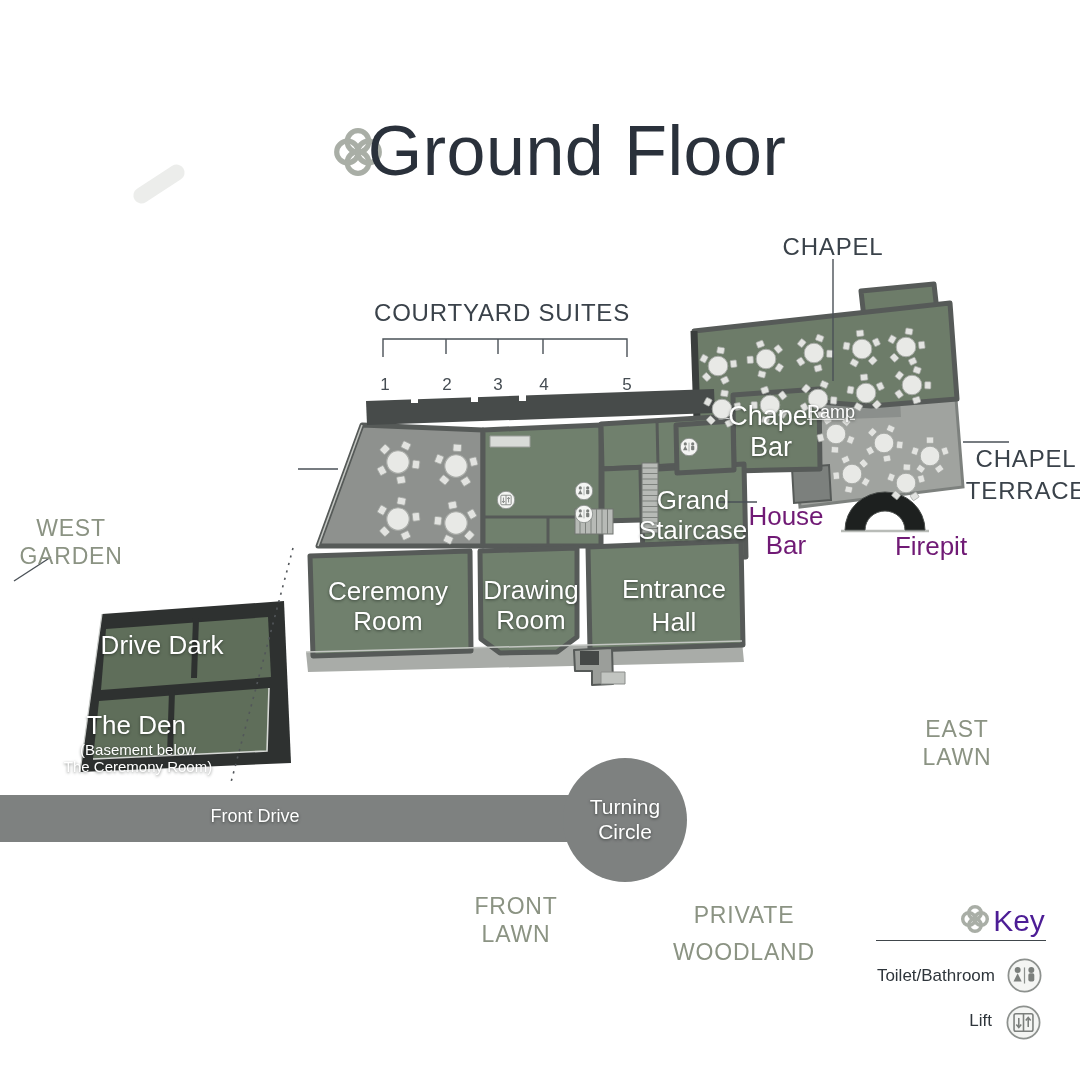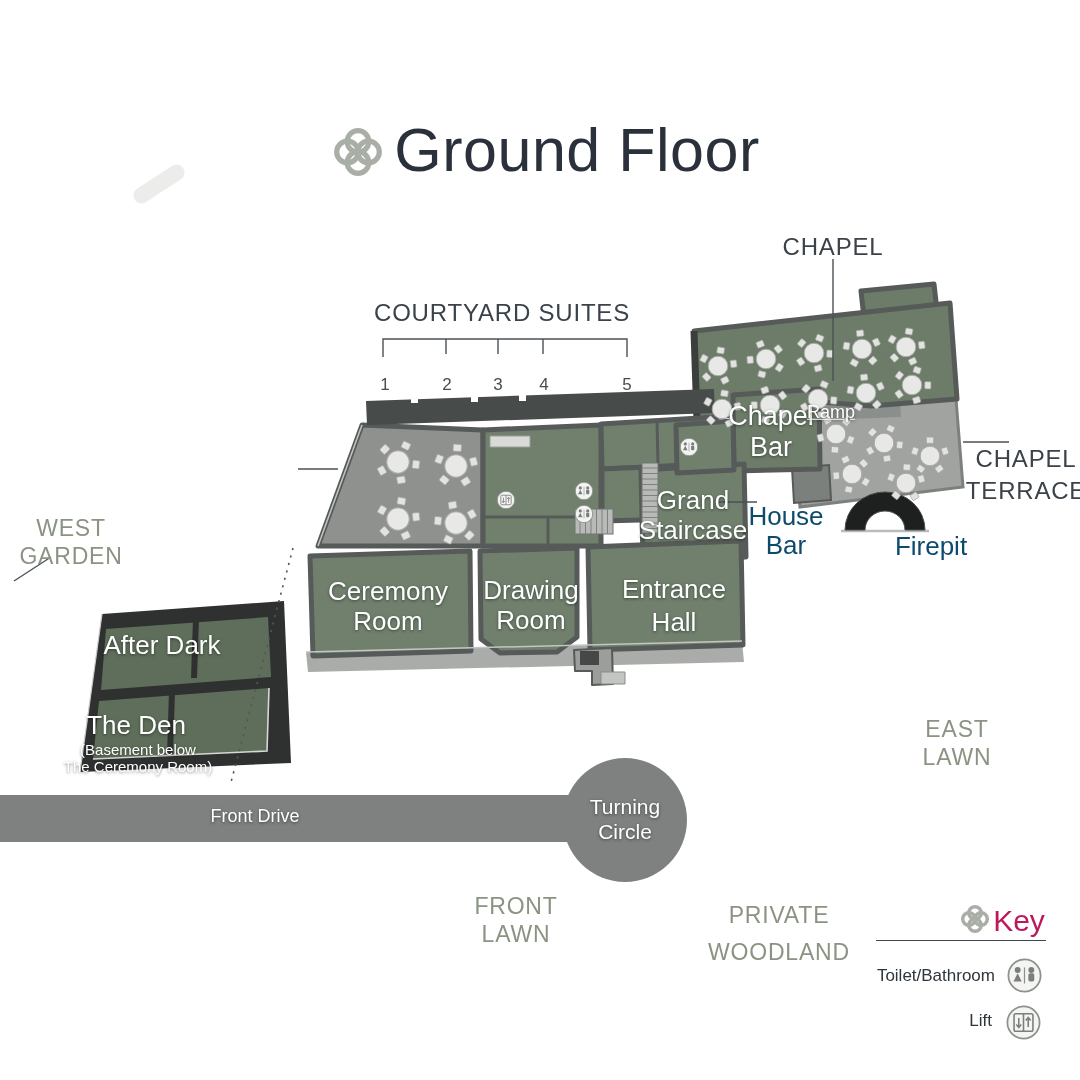"Ground Floor" .title { font-size: 61px -> 70px }
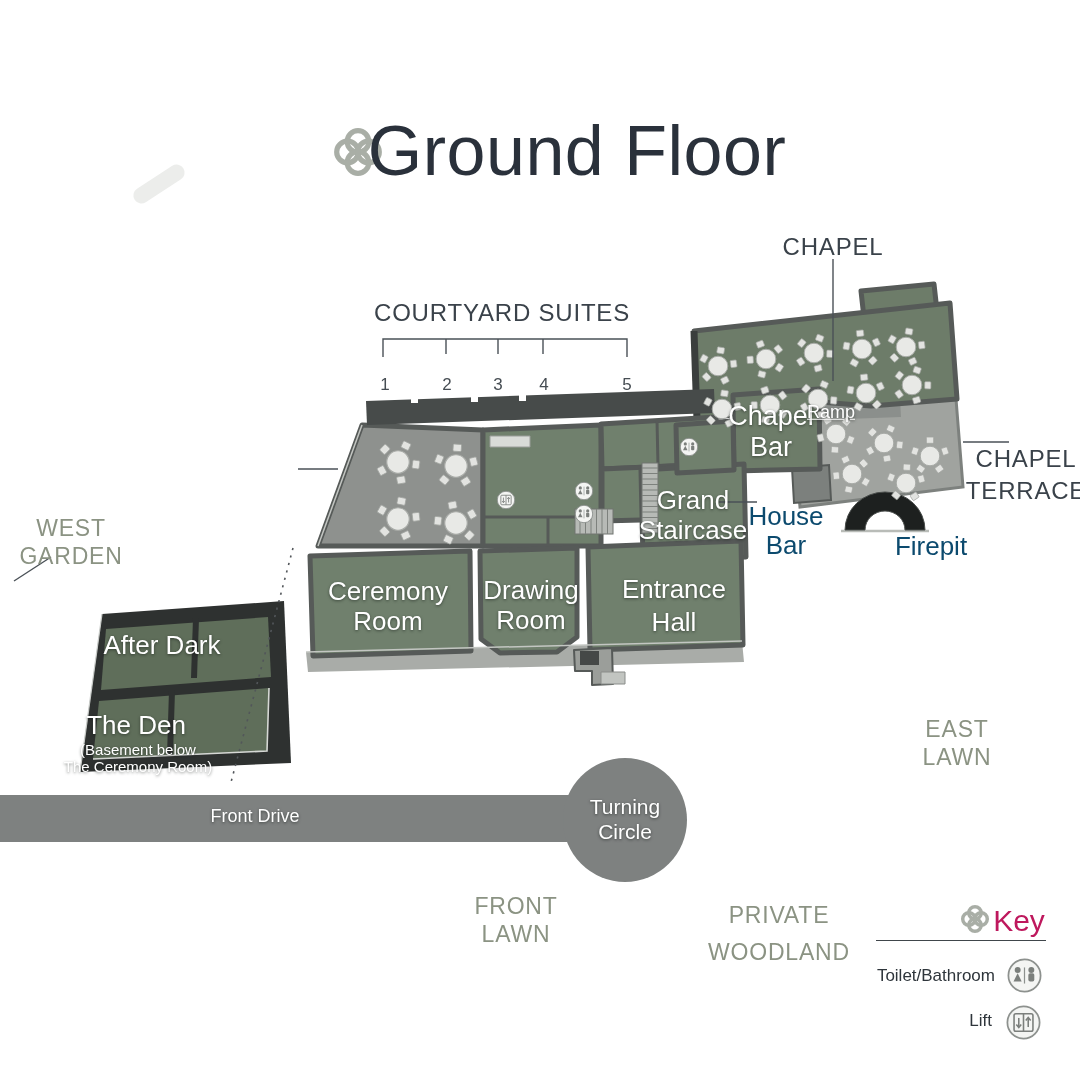"House" .ink-s { color: #0c4a6e -> #701a75 }
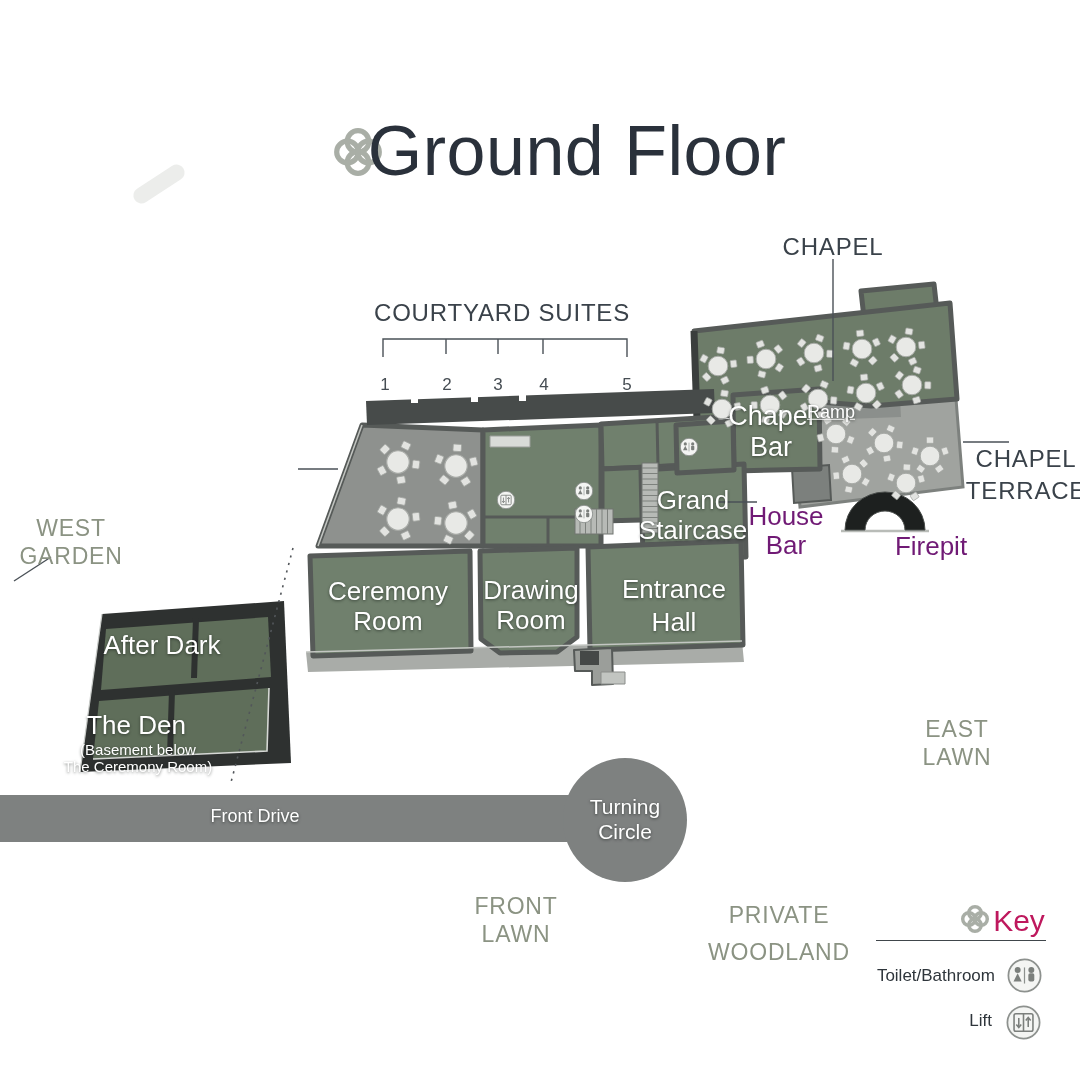"After Dark" div.lbl { text: After -> Drive }
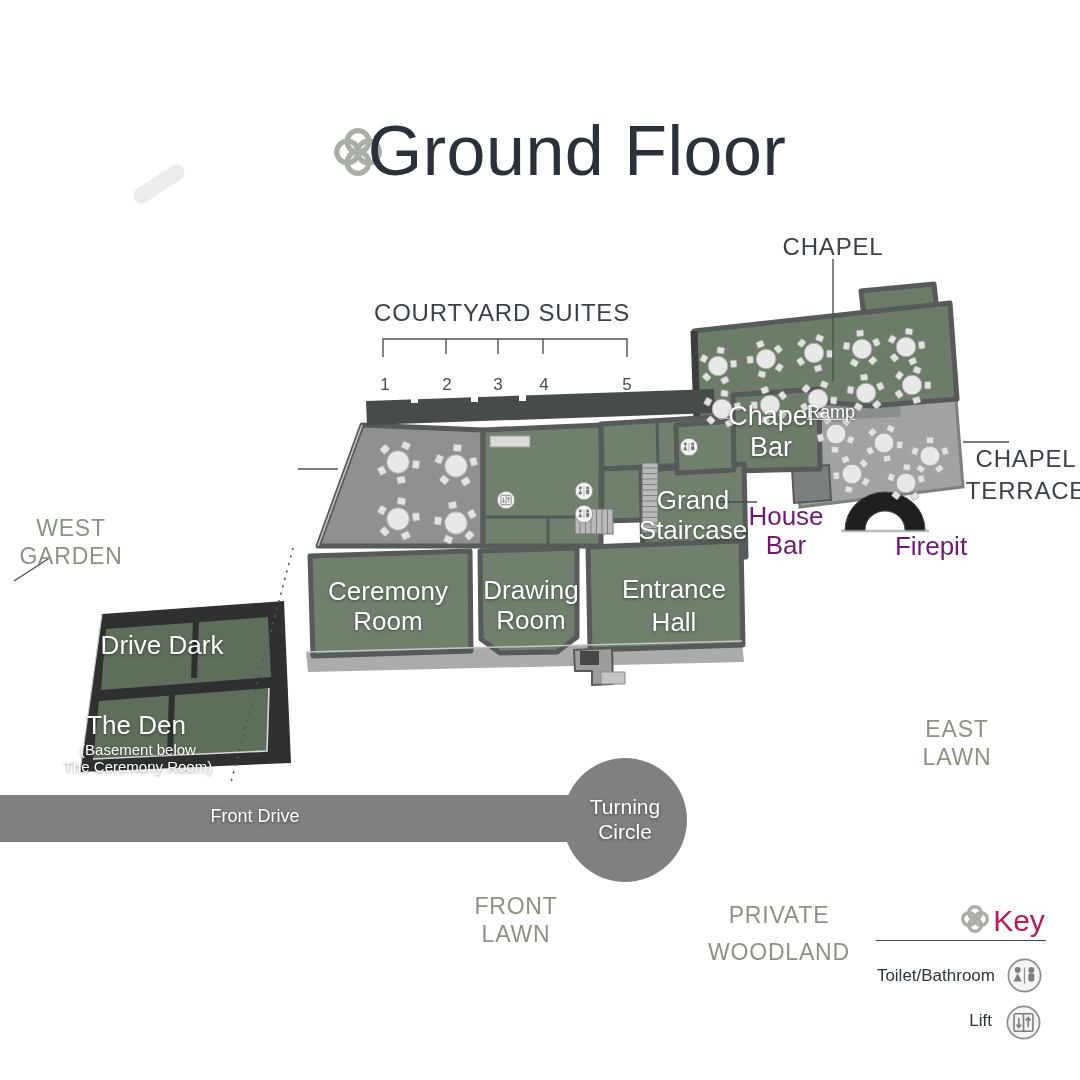"PRIVATE" div.lbl { margin-left: 35px -> none }
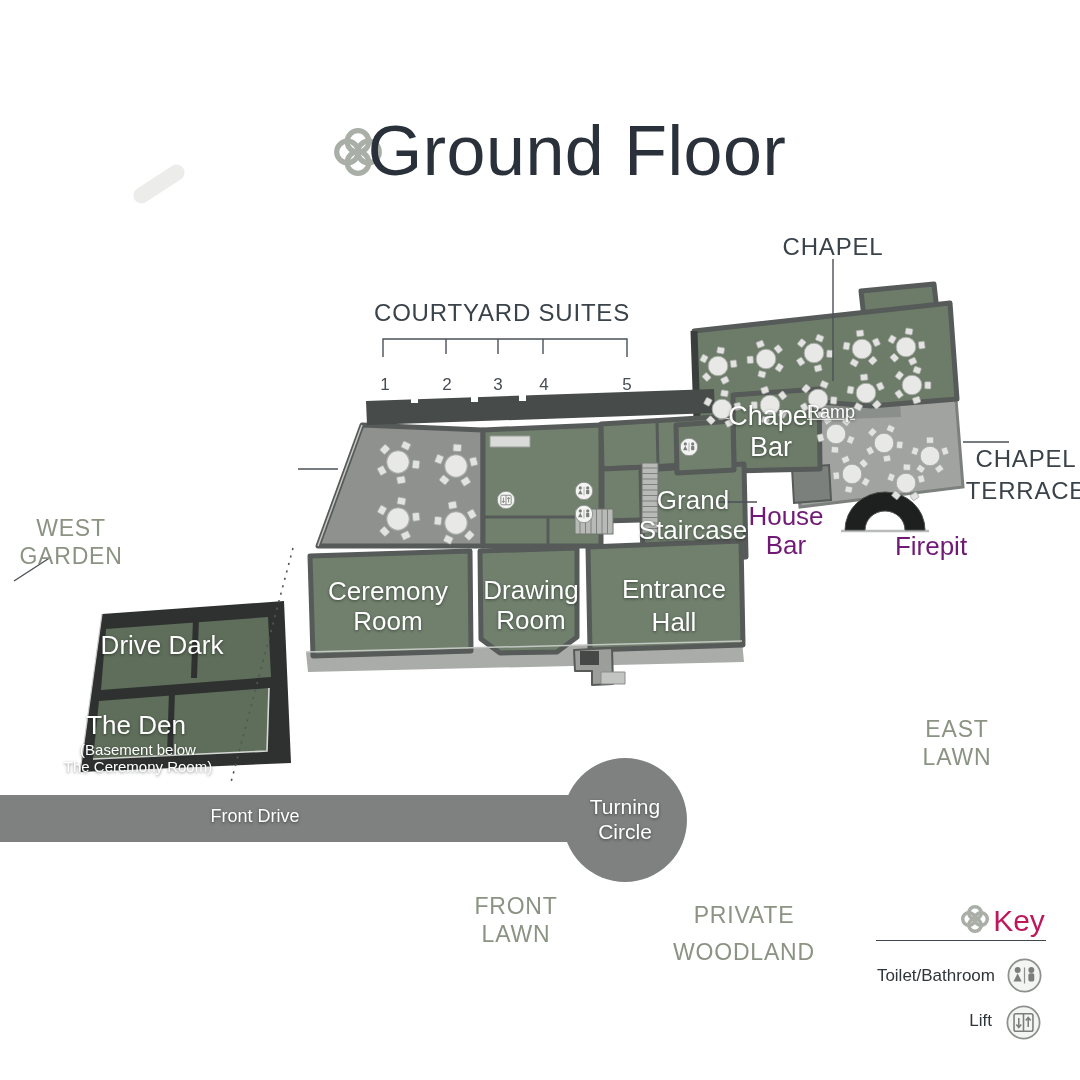"Key" .key-title { color: #be185d -> #4c1d95 }
